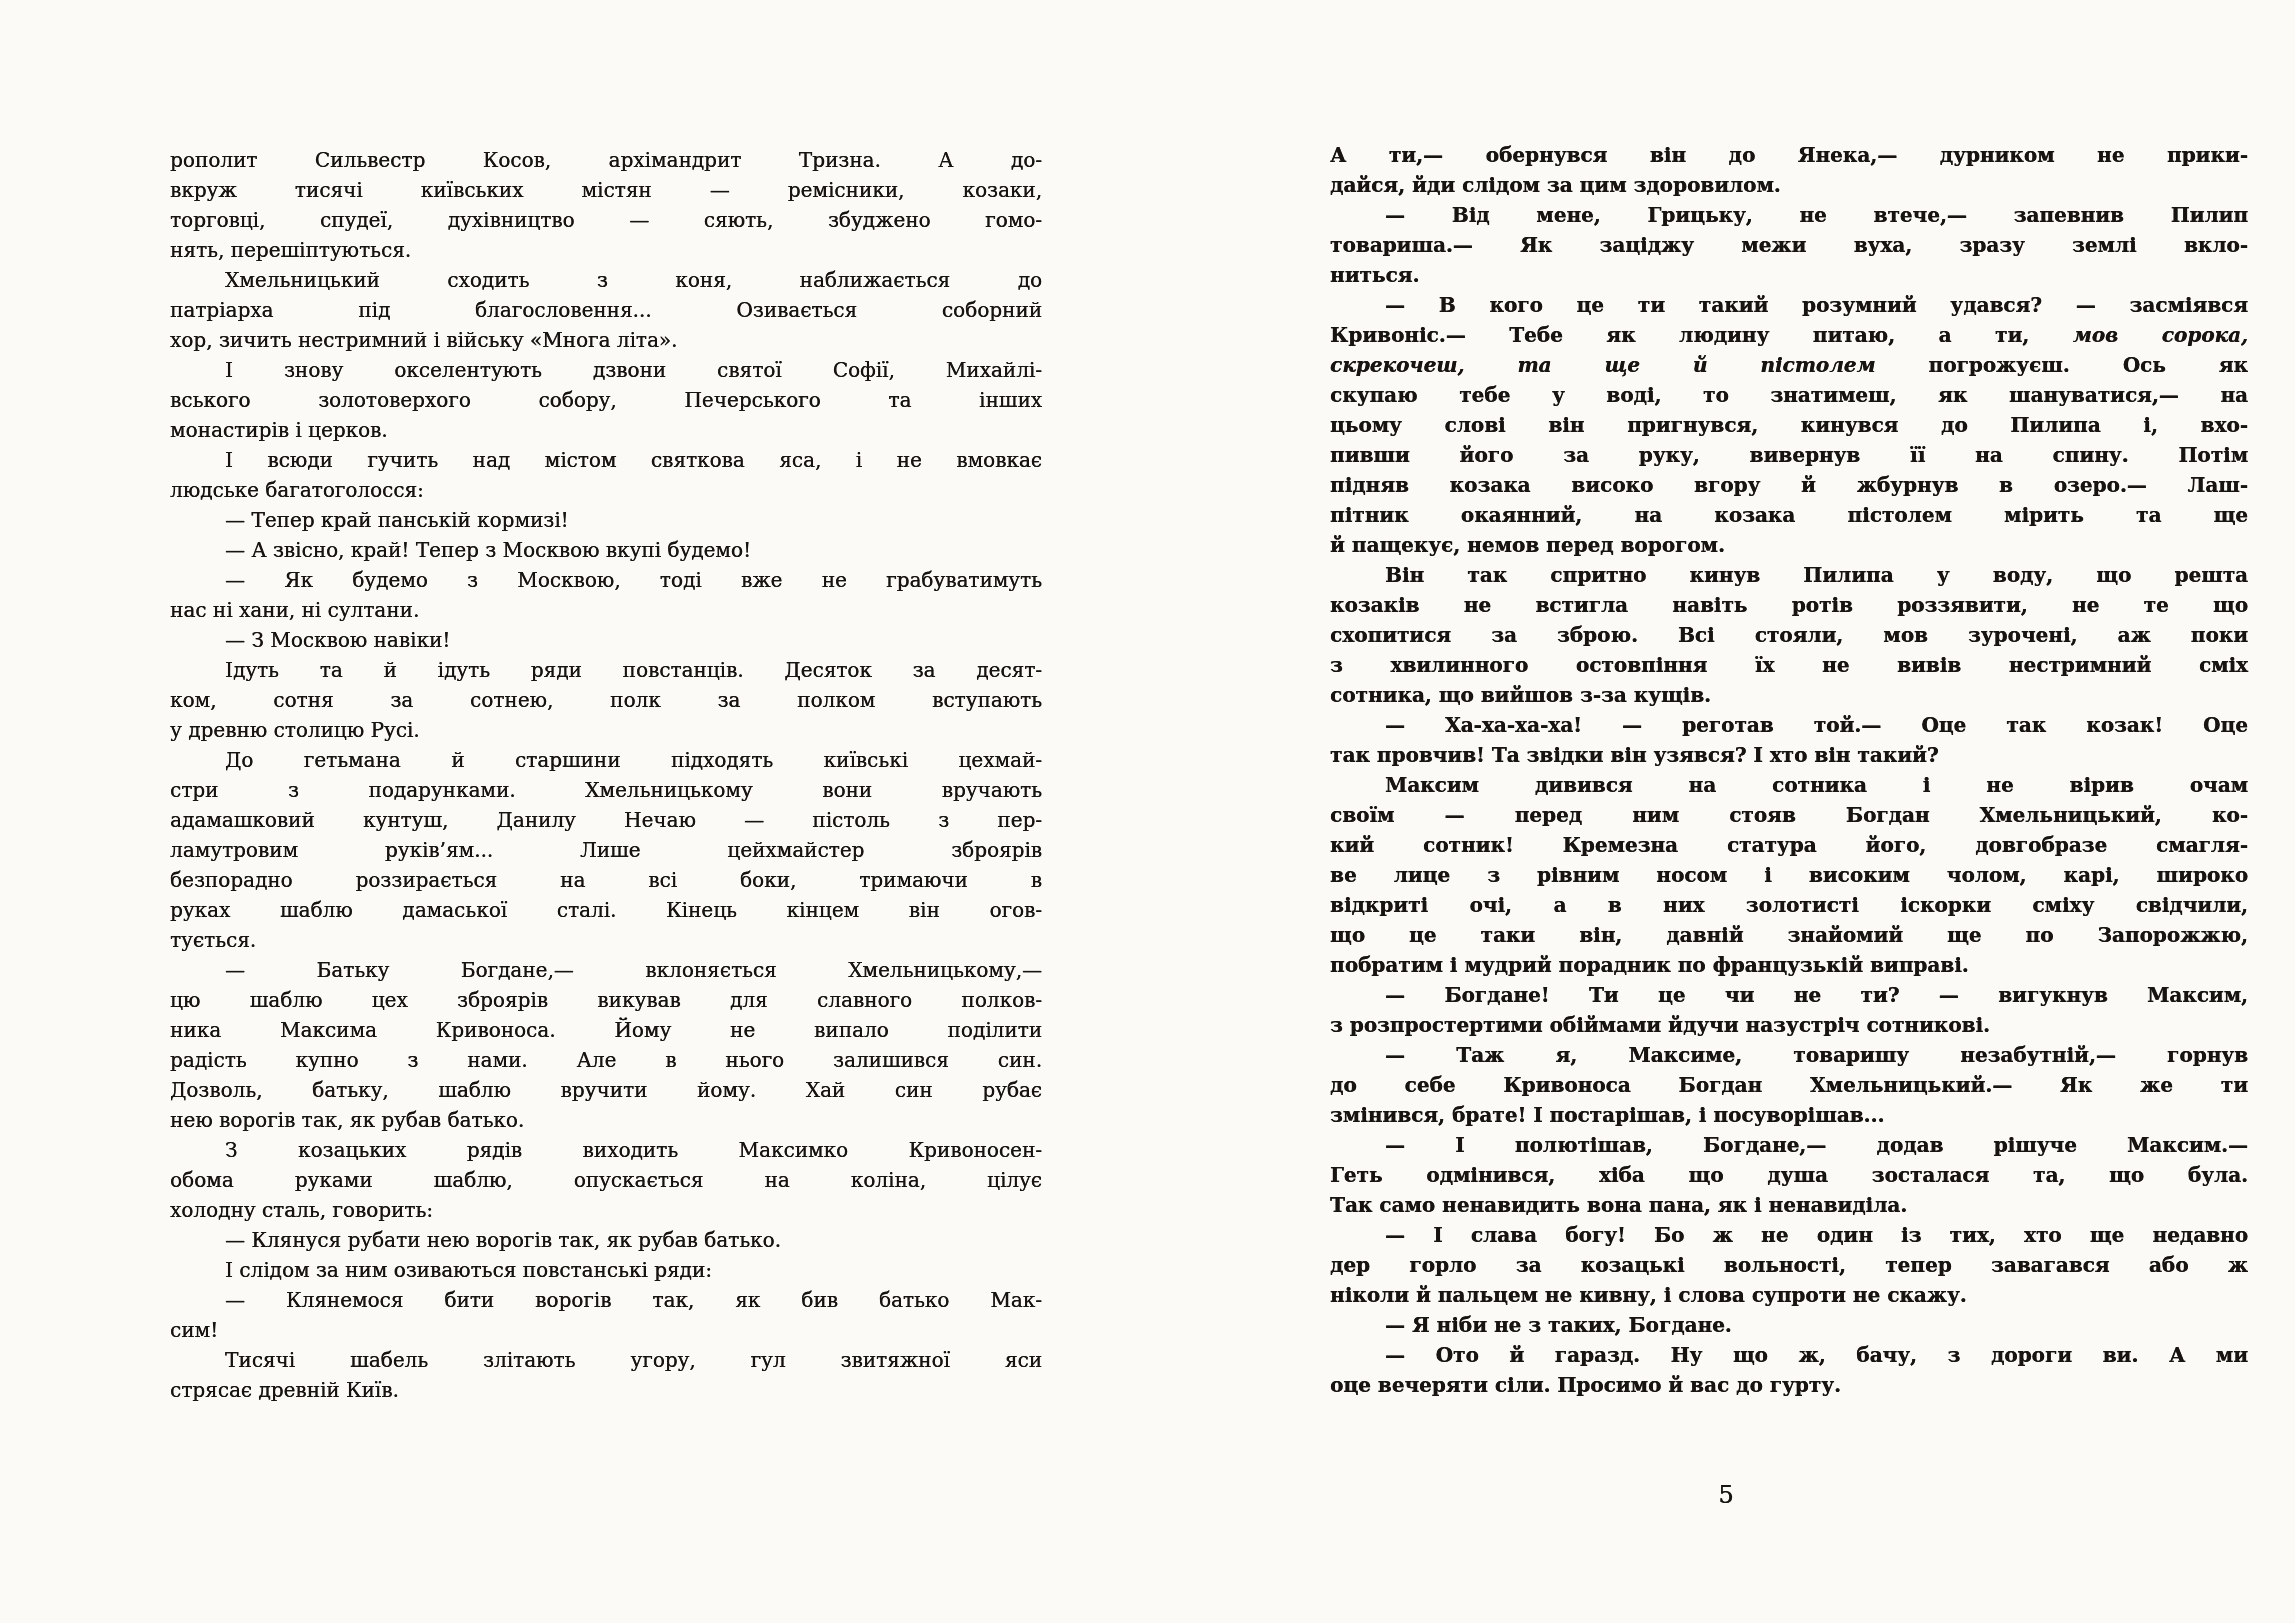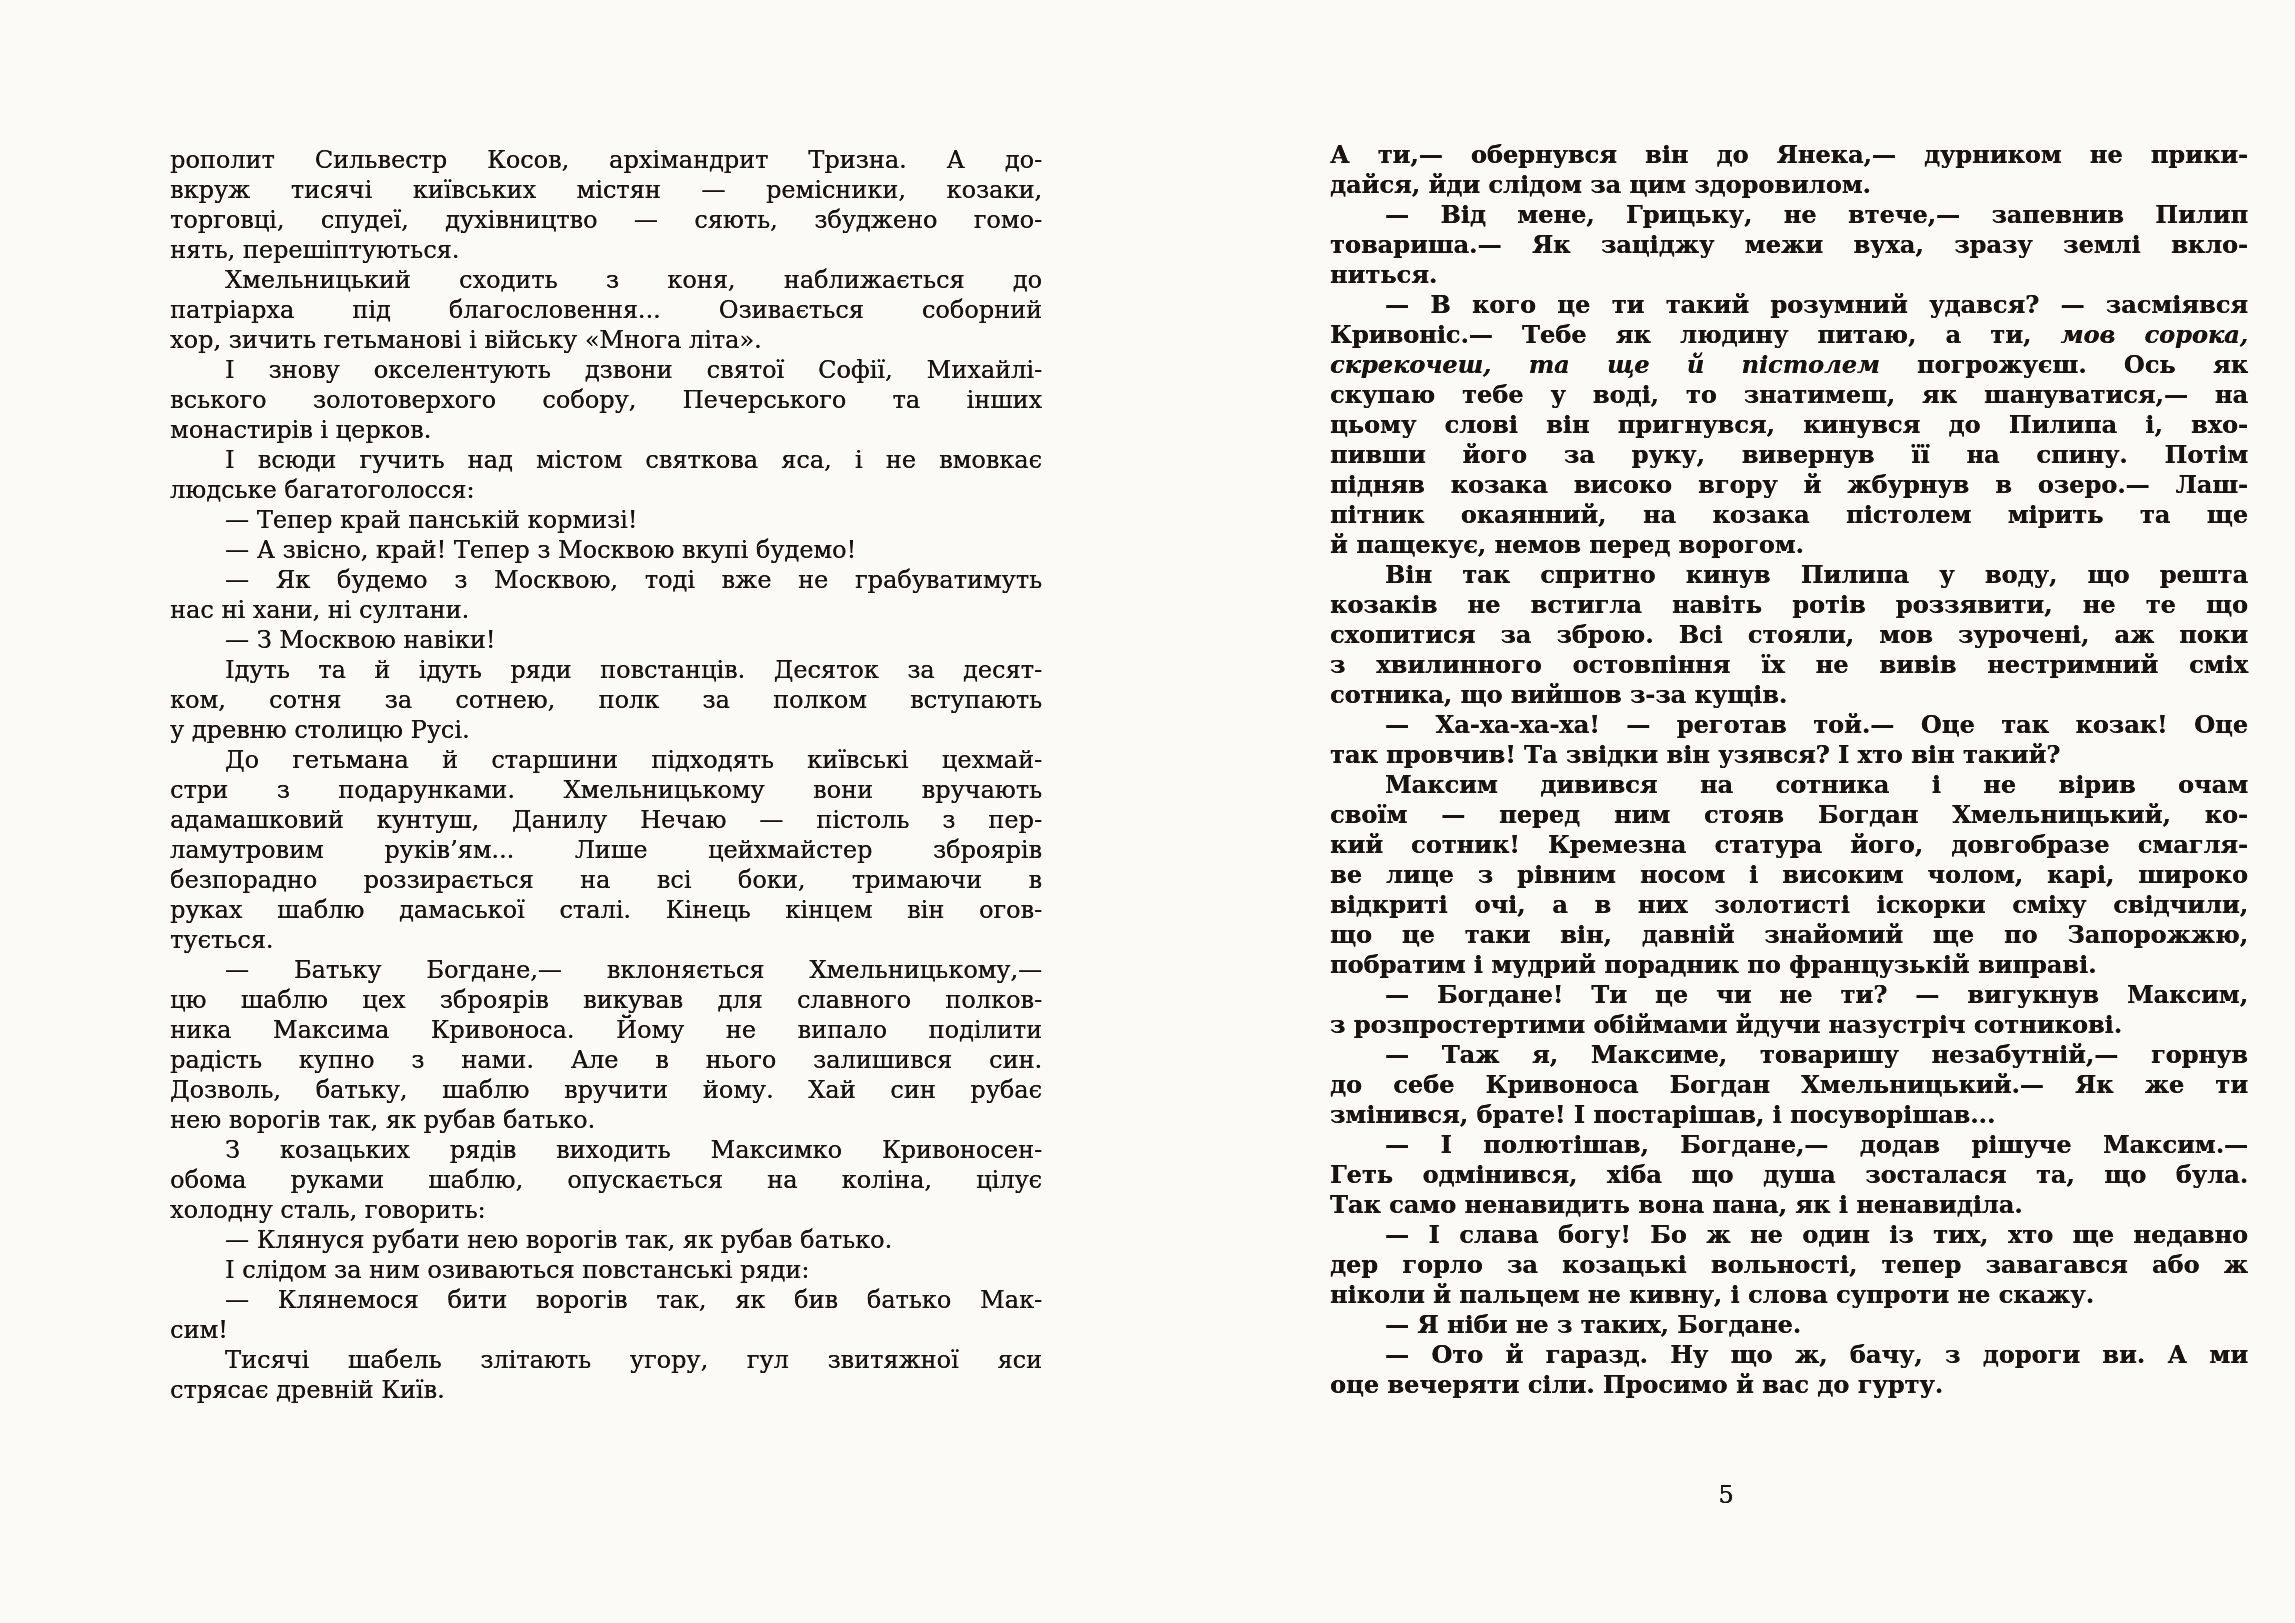"рополит Сильвестр Косов, архімандрит" .page-text { font-size: 24px -> 20px }
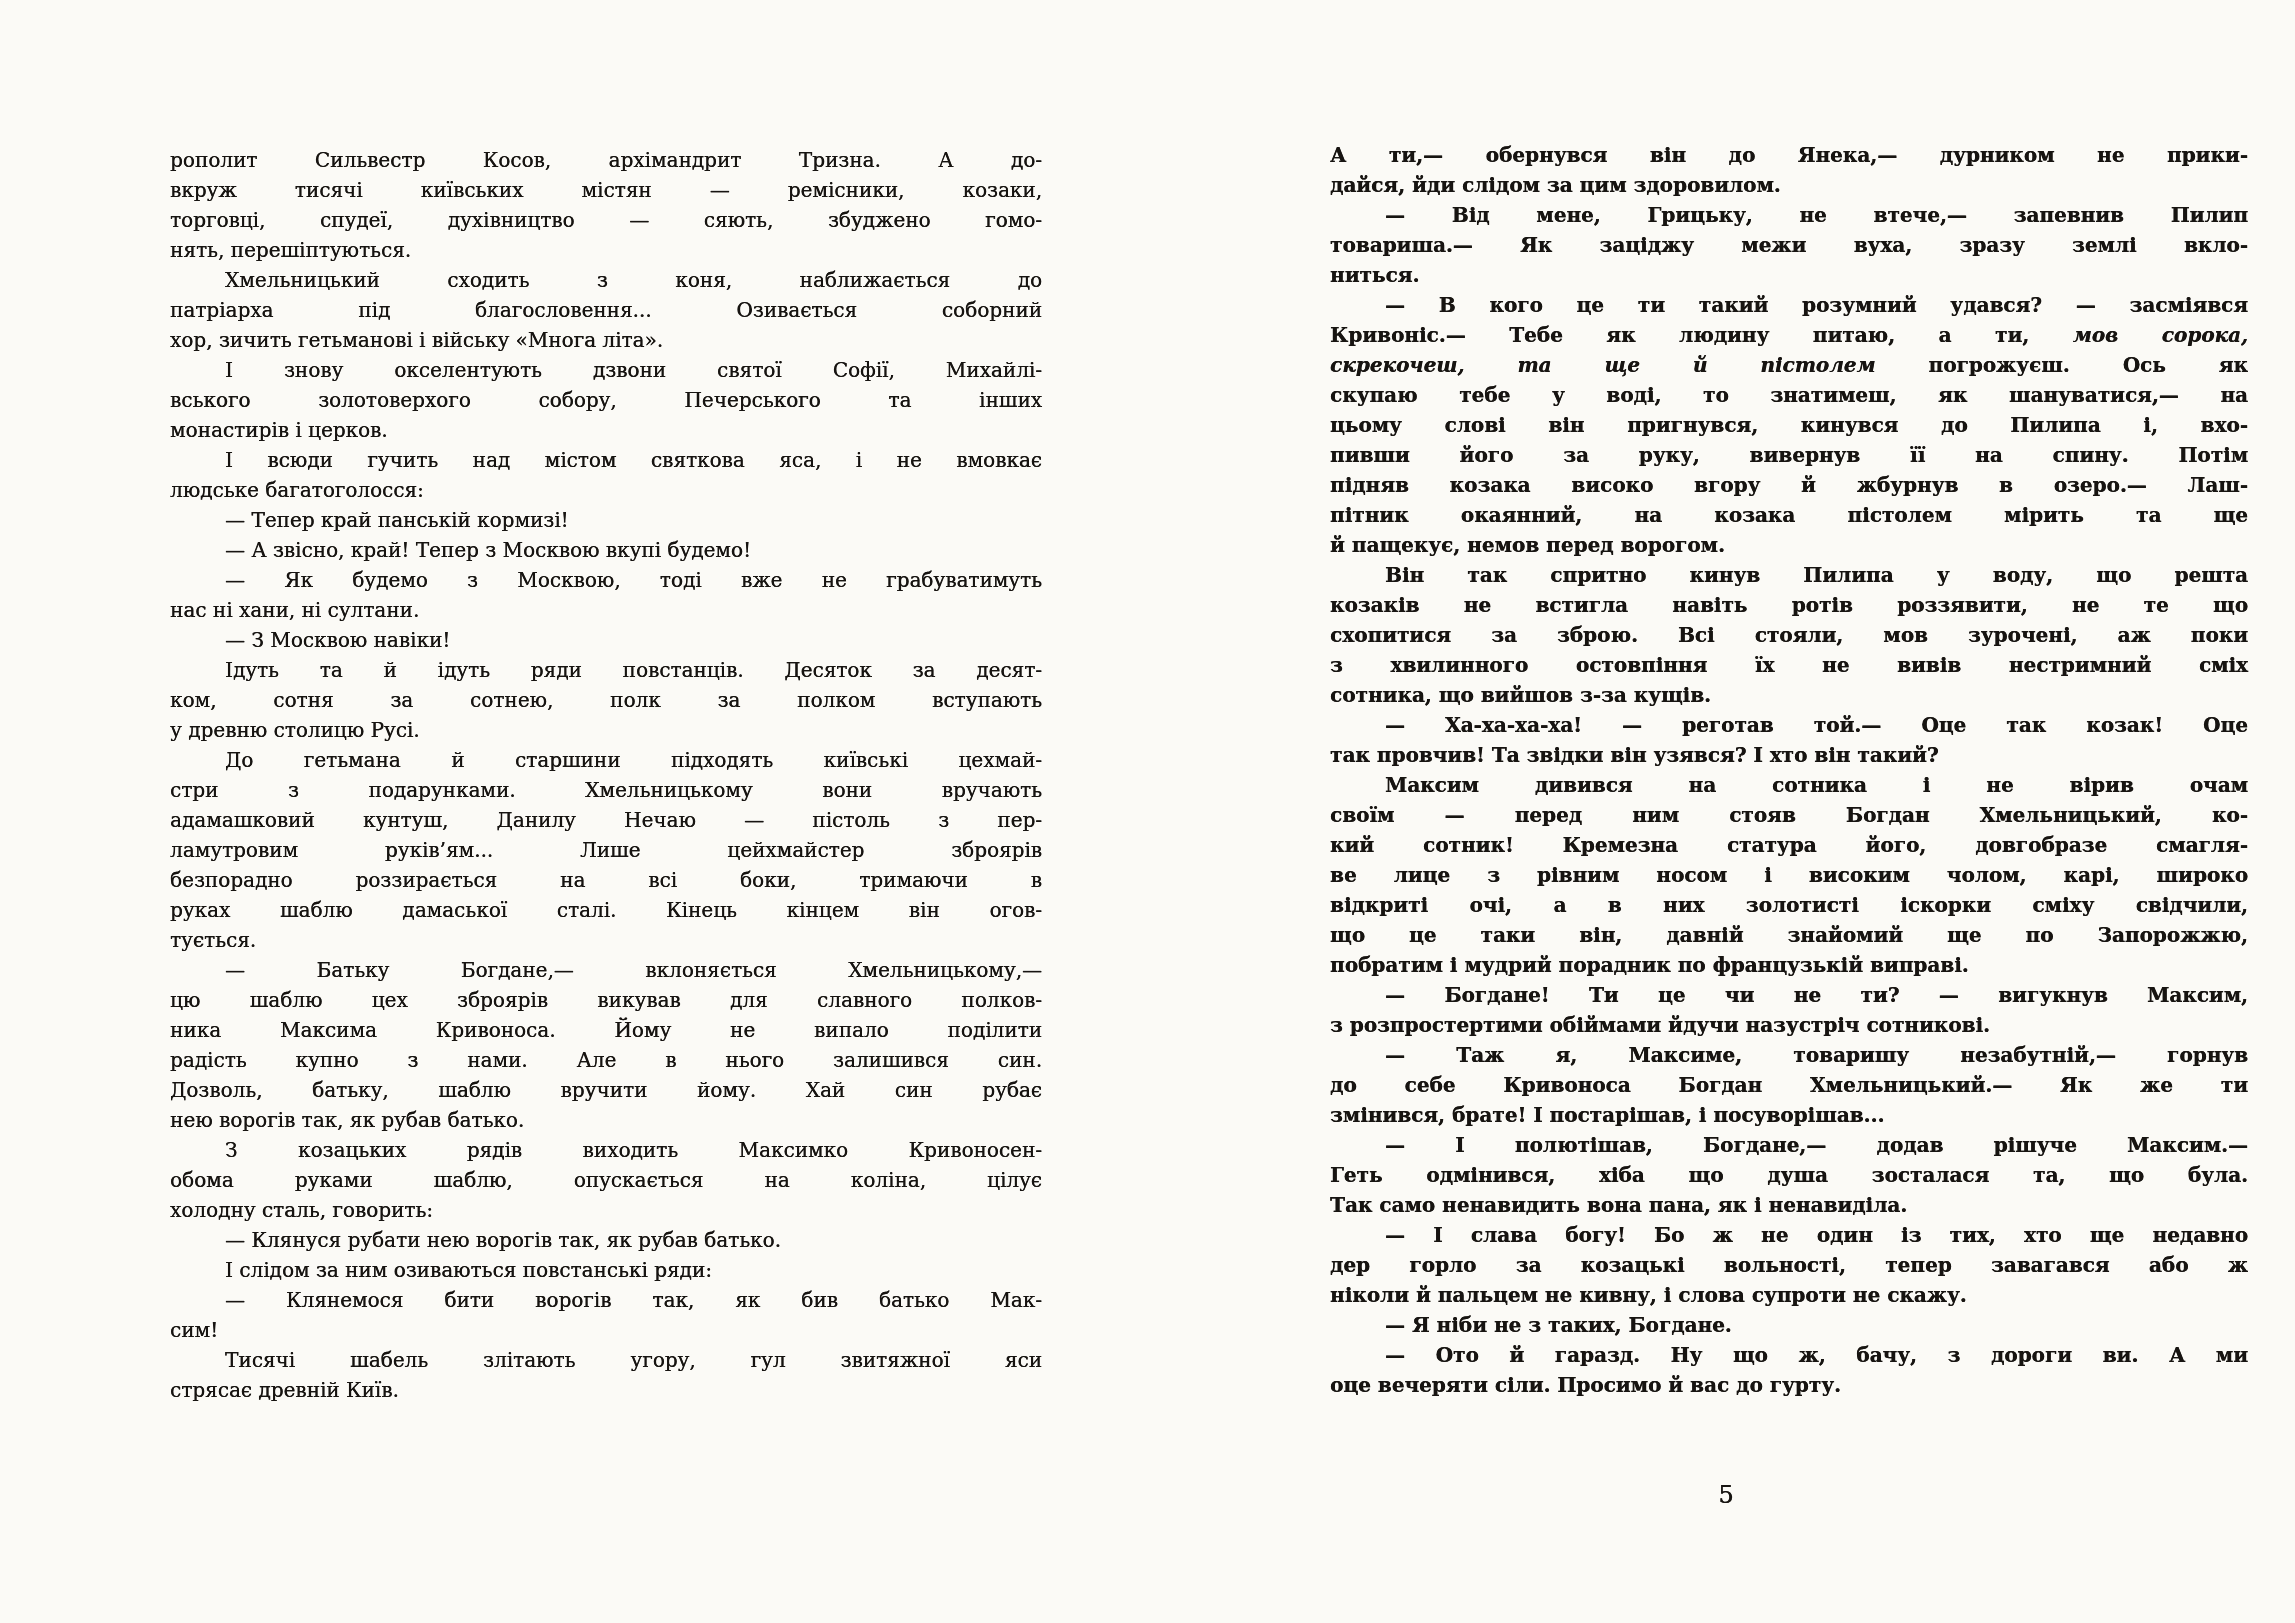"хор, зичить гетьманові і війську" div.ln { text: гетьманові -> нестримний }
